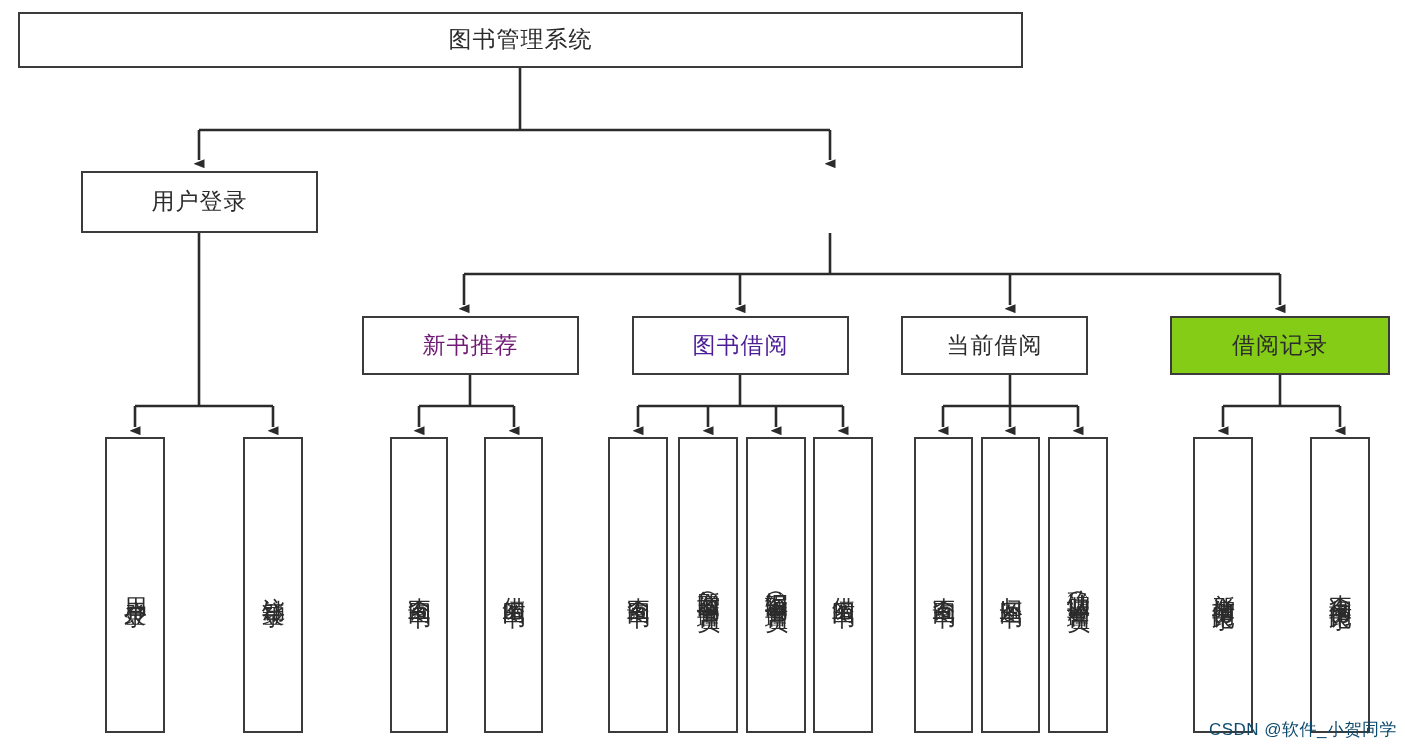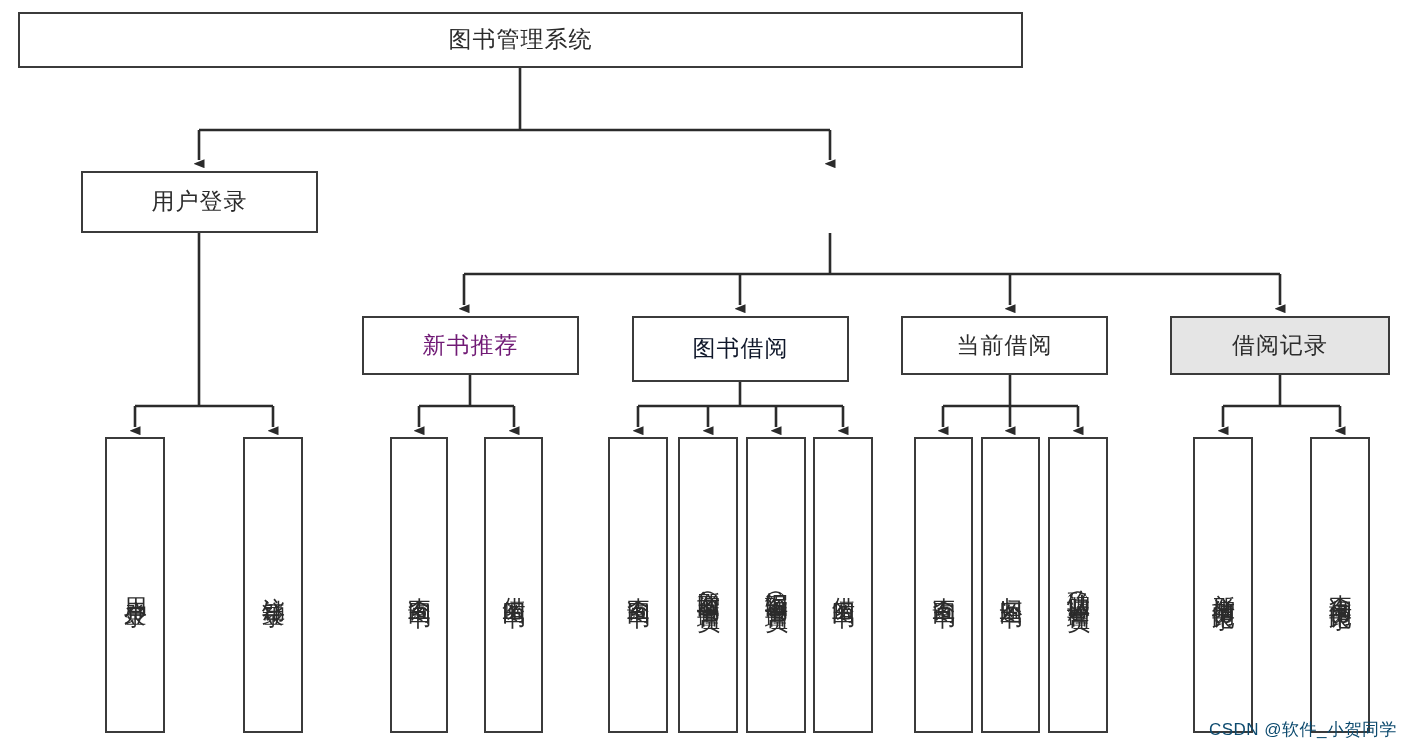"图书借阅" div.node { color: #0f172a -> #4c1d95; height: 66px -> 59px }
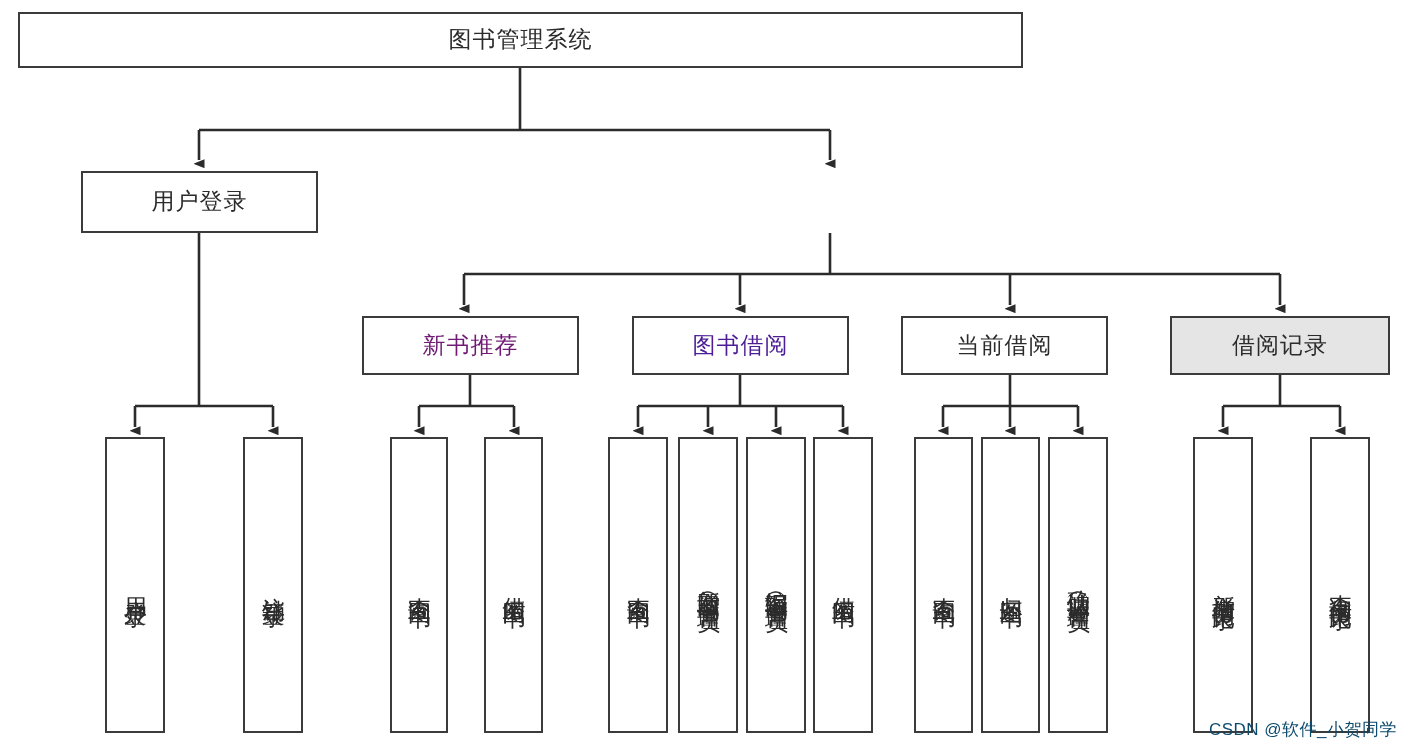"当前借阅" div.node { width: 207px -> 187px }
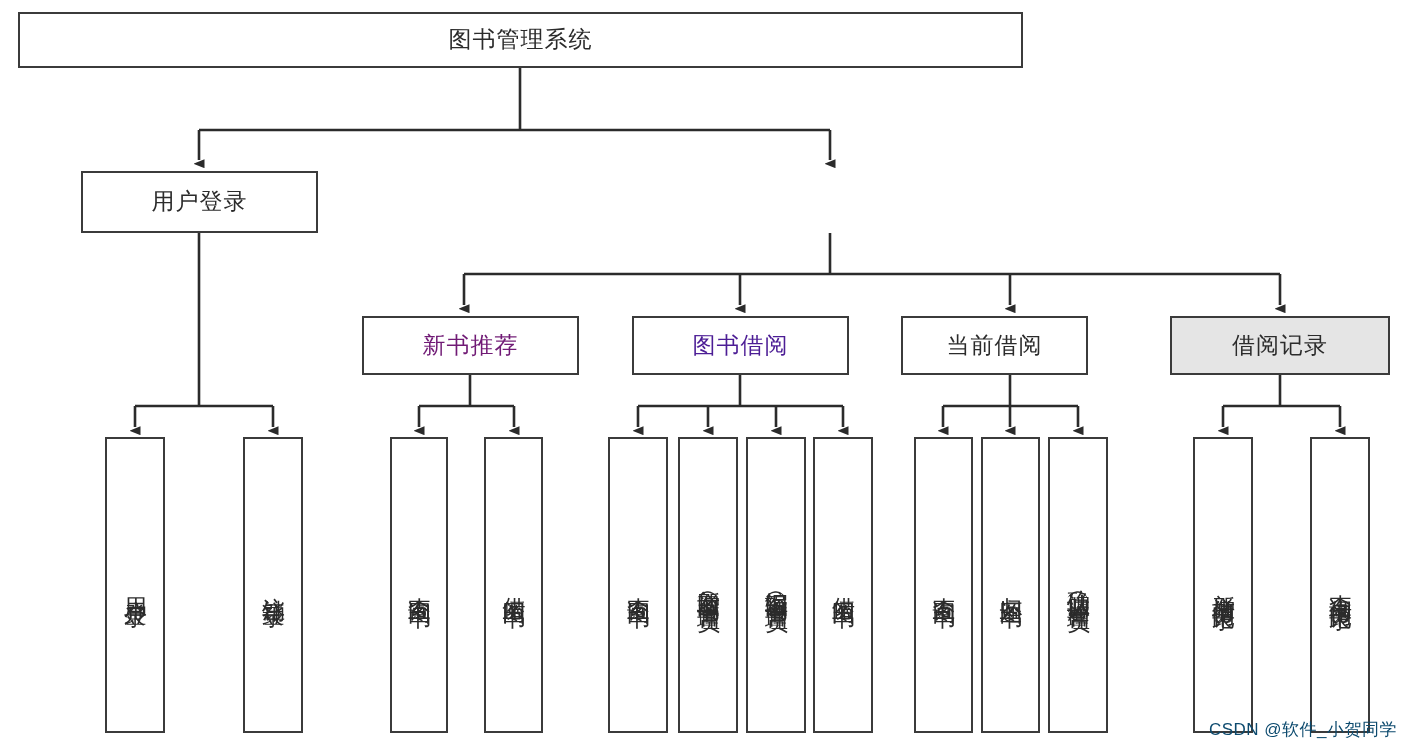"借阅记录" div.node { background: #e5e5e5 -> #84cc16 }
